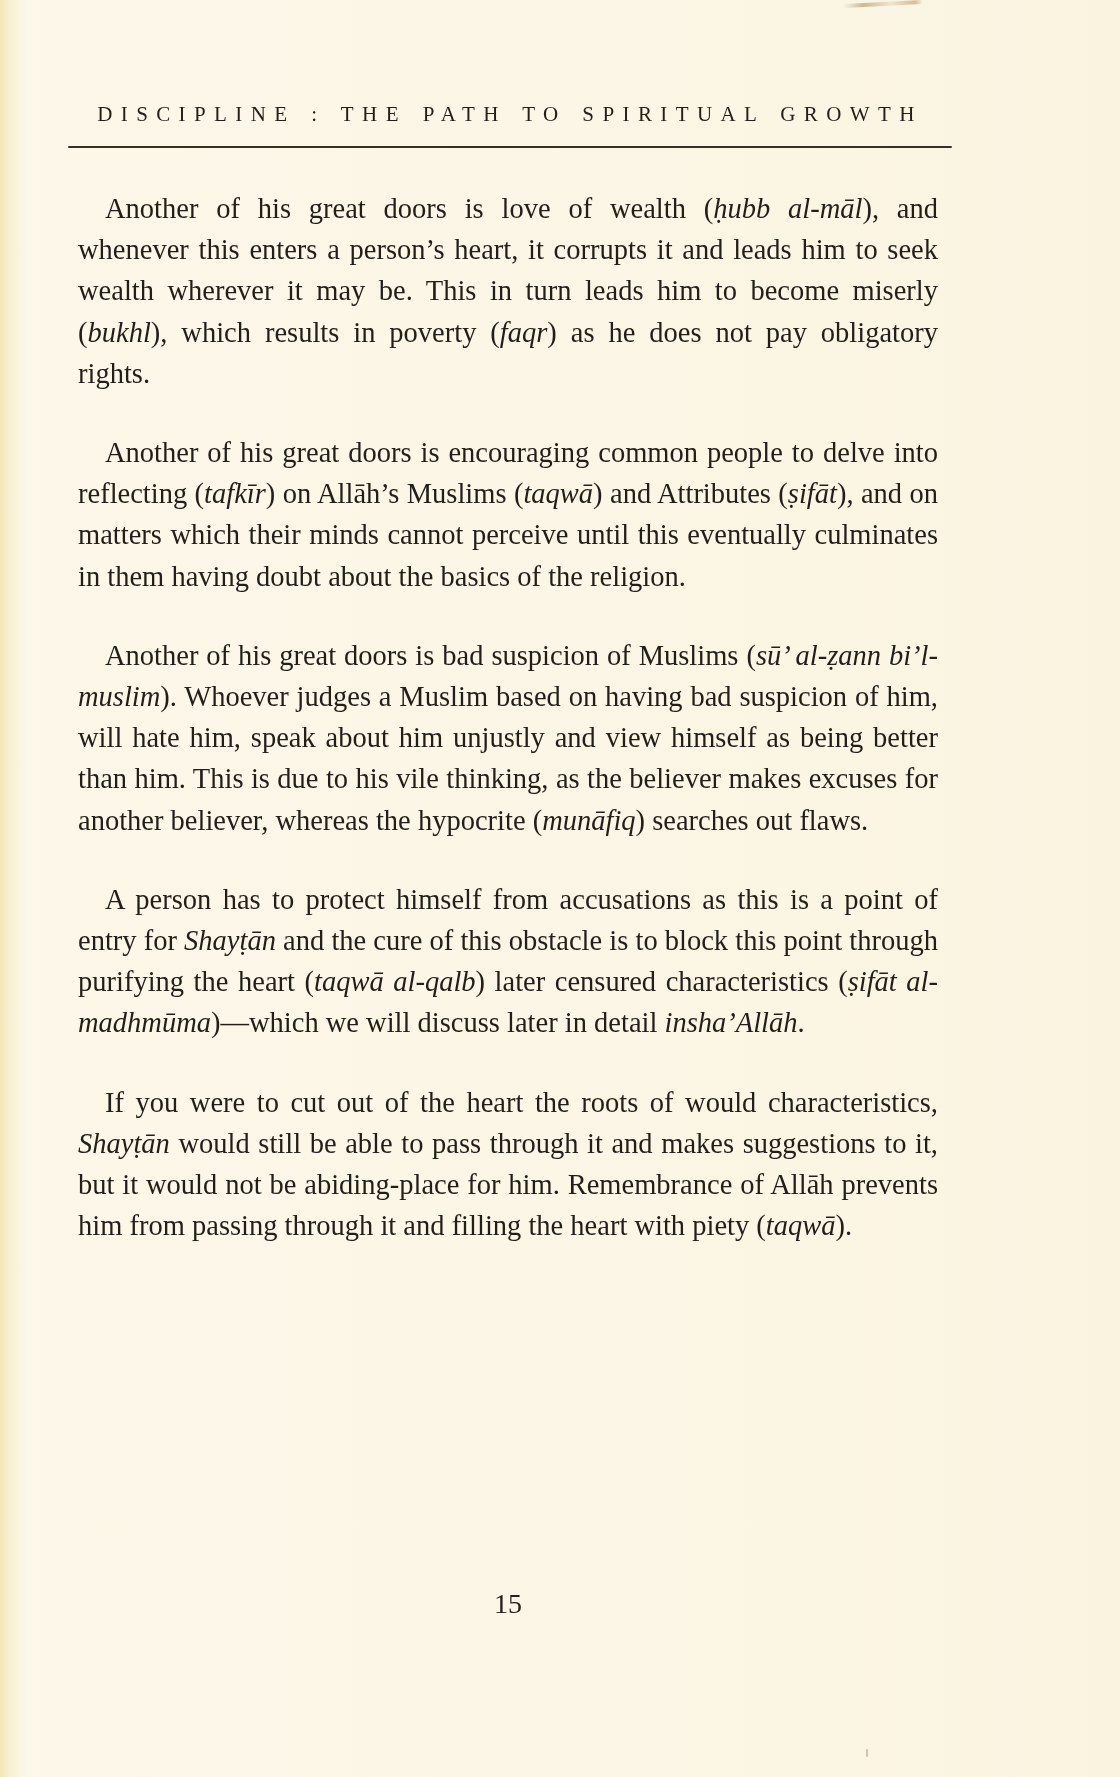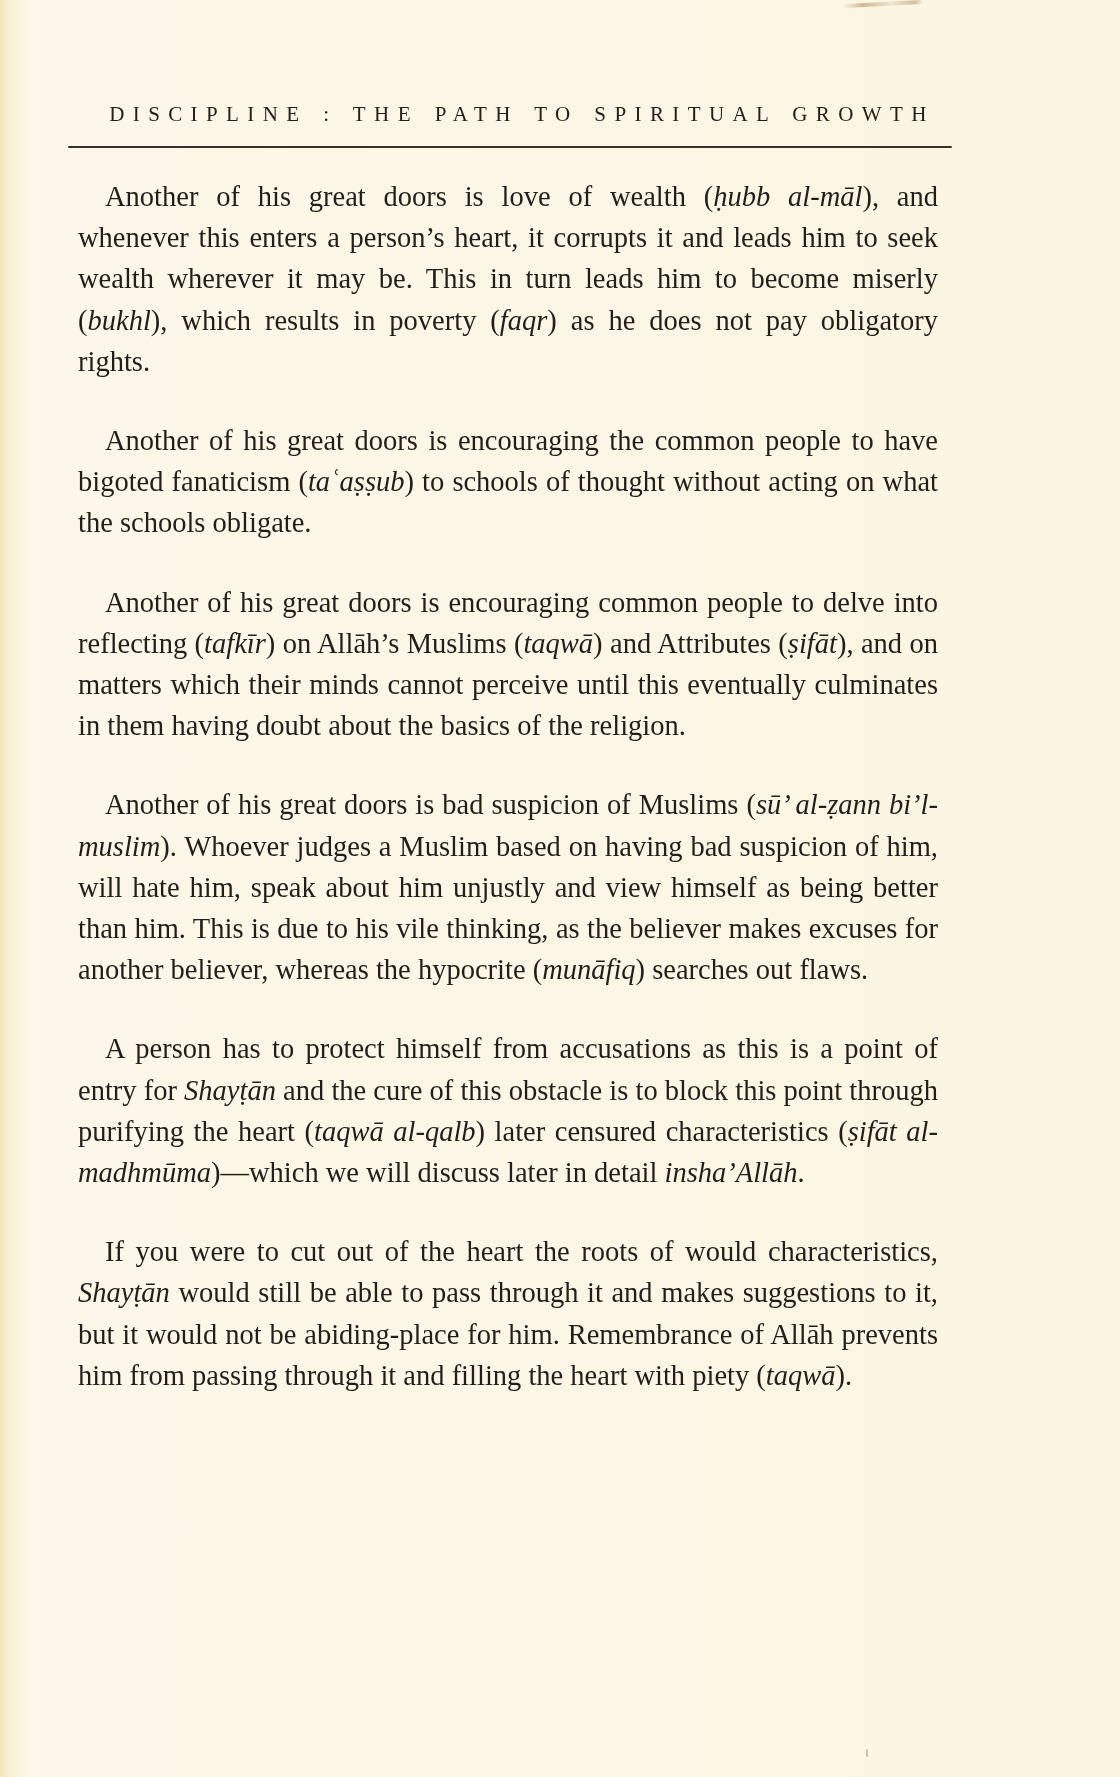"DISCIPLINE : THE PATH TO" .running-header { left: 82px -> 70px }
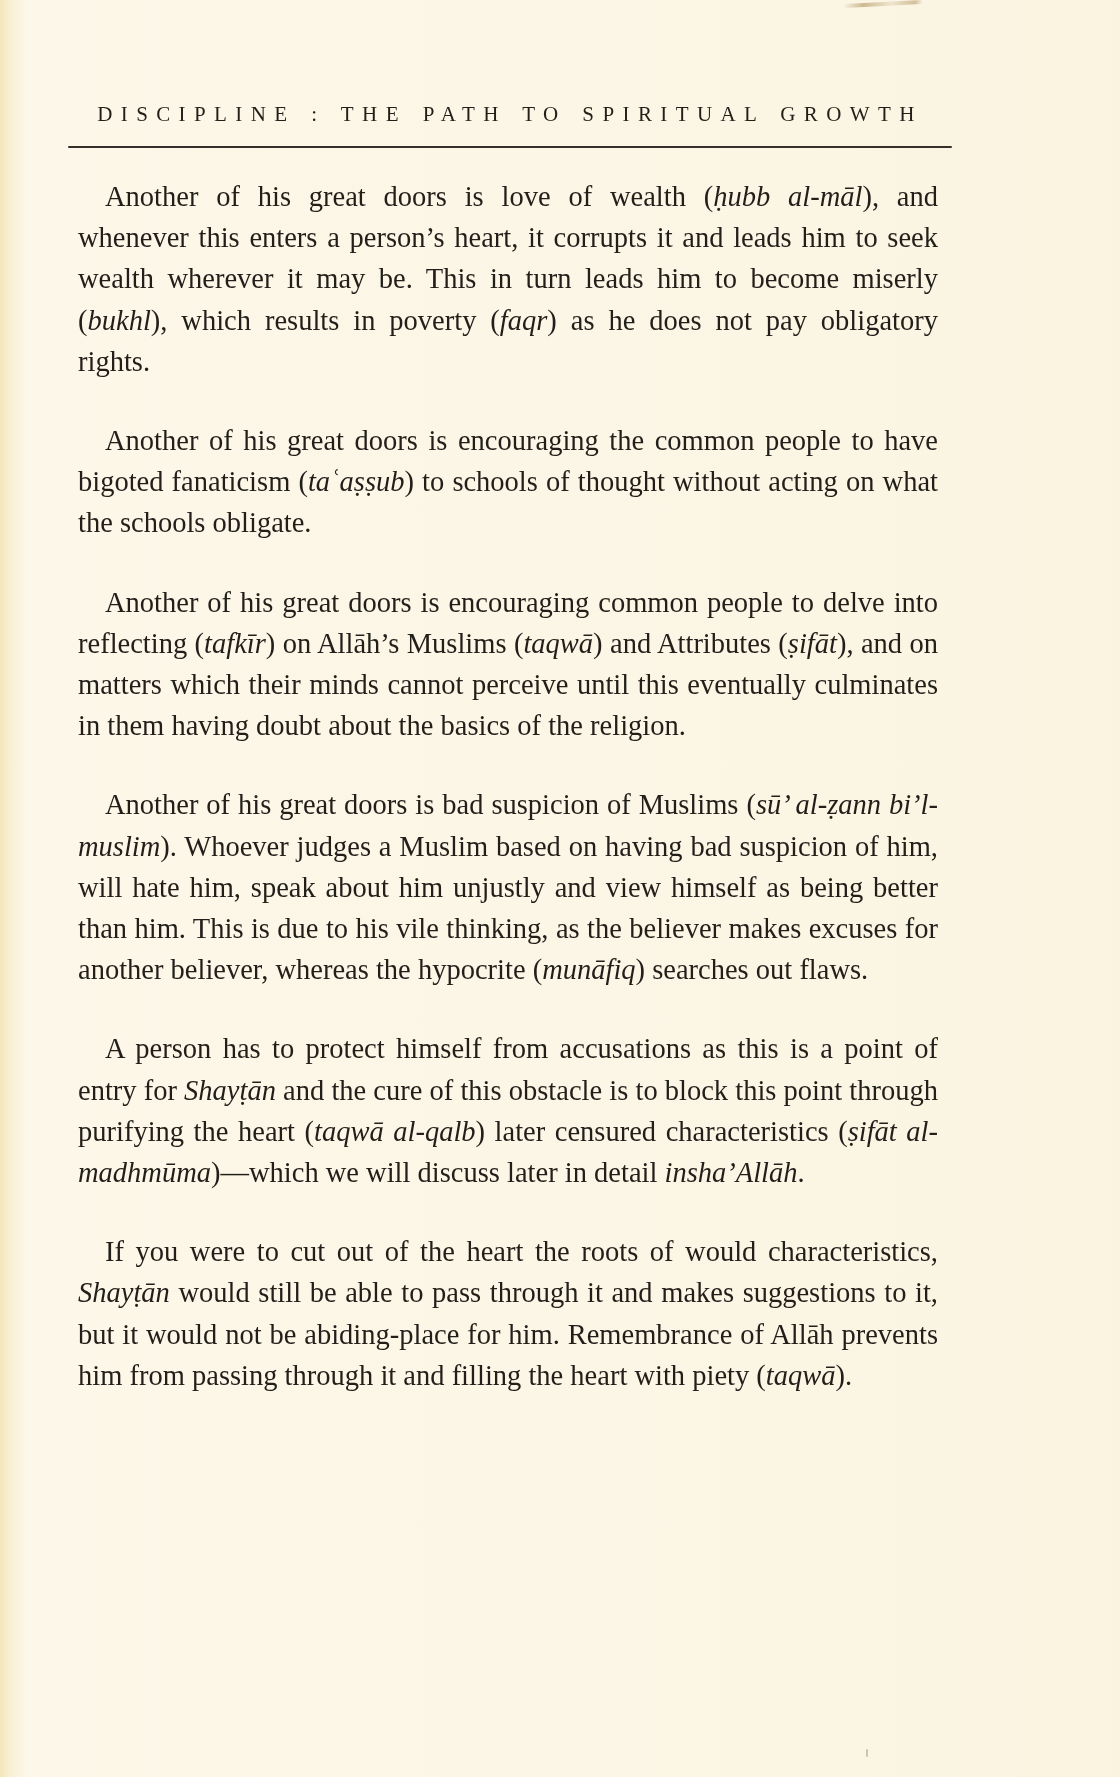"Another of his great doors" .body-text p { margin: 4px 0 38px 0 -> 16px 0 38px 0 }
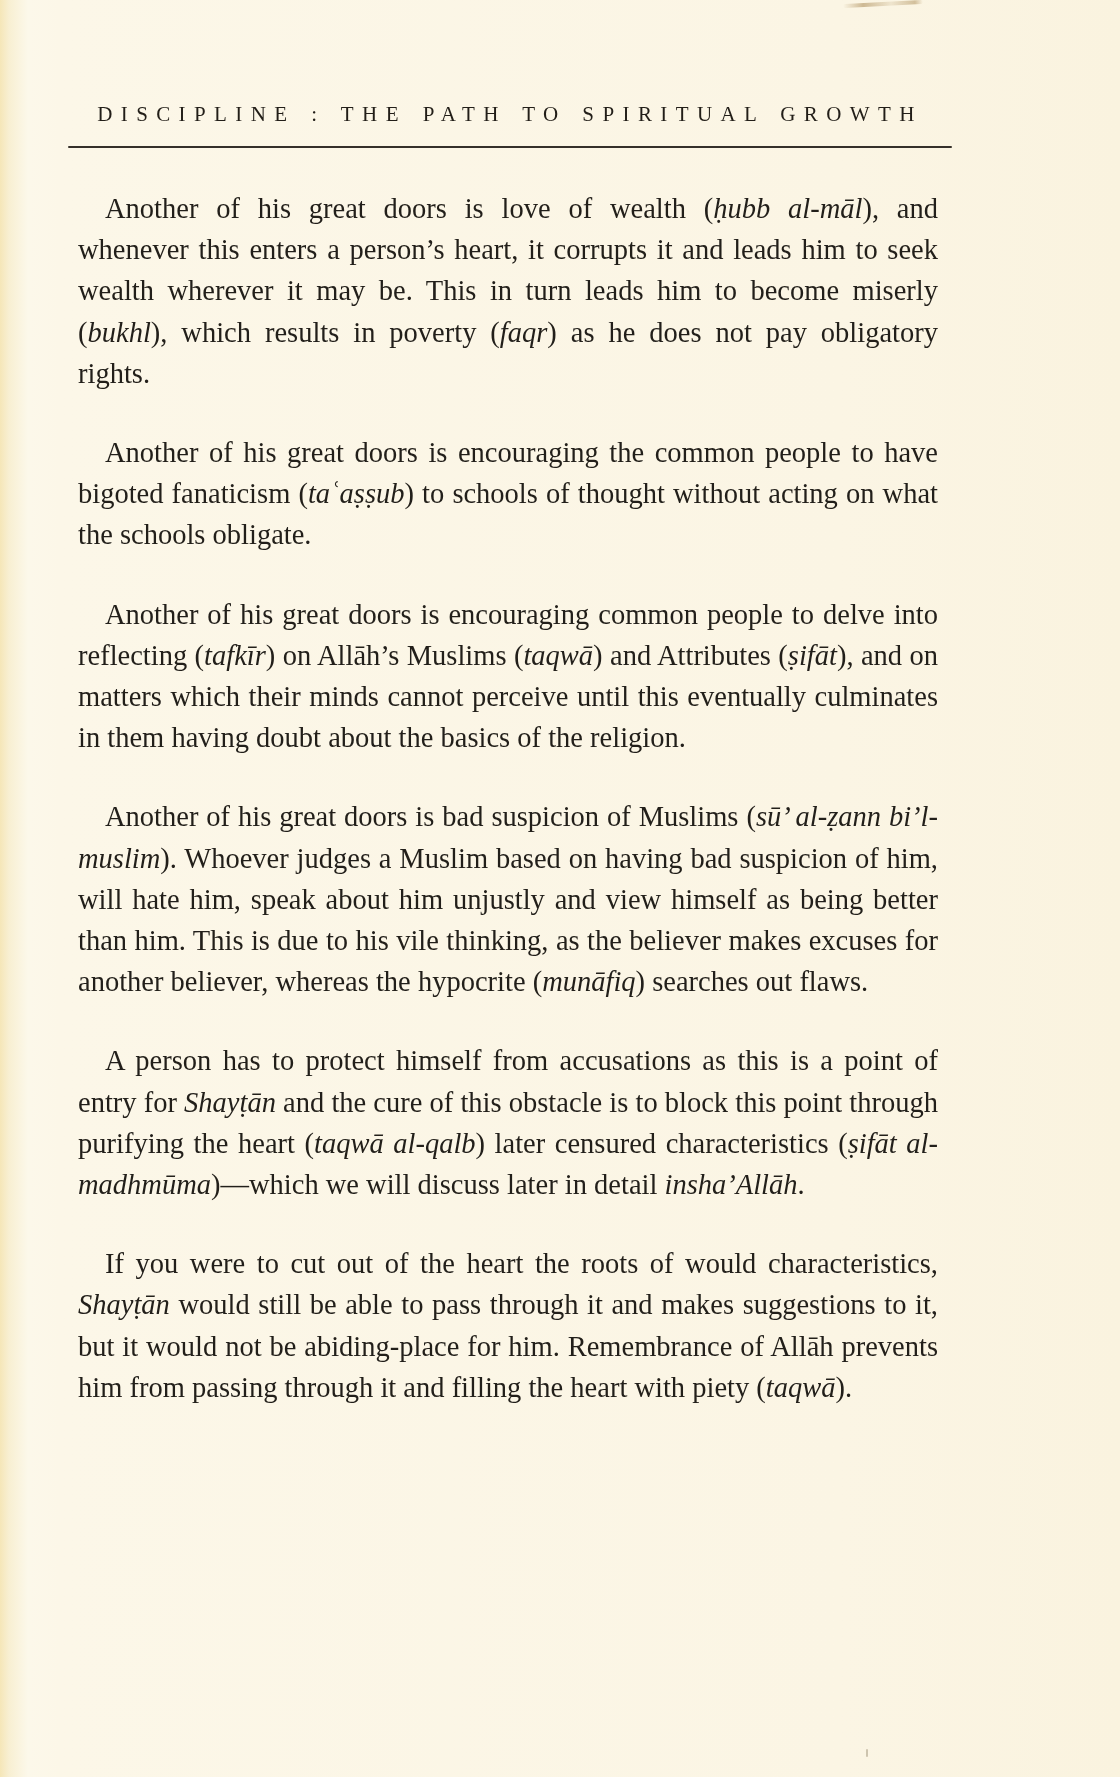"Another of his great doors is encouraging the" p { html: <p><span>Another of his great doors is encouraging the common people to have bigoted fanaticism (</span><em>taʿaṣṣub</em><span>) to schools of thought without acting on what the schools obligate.</span></p> -> none }
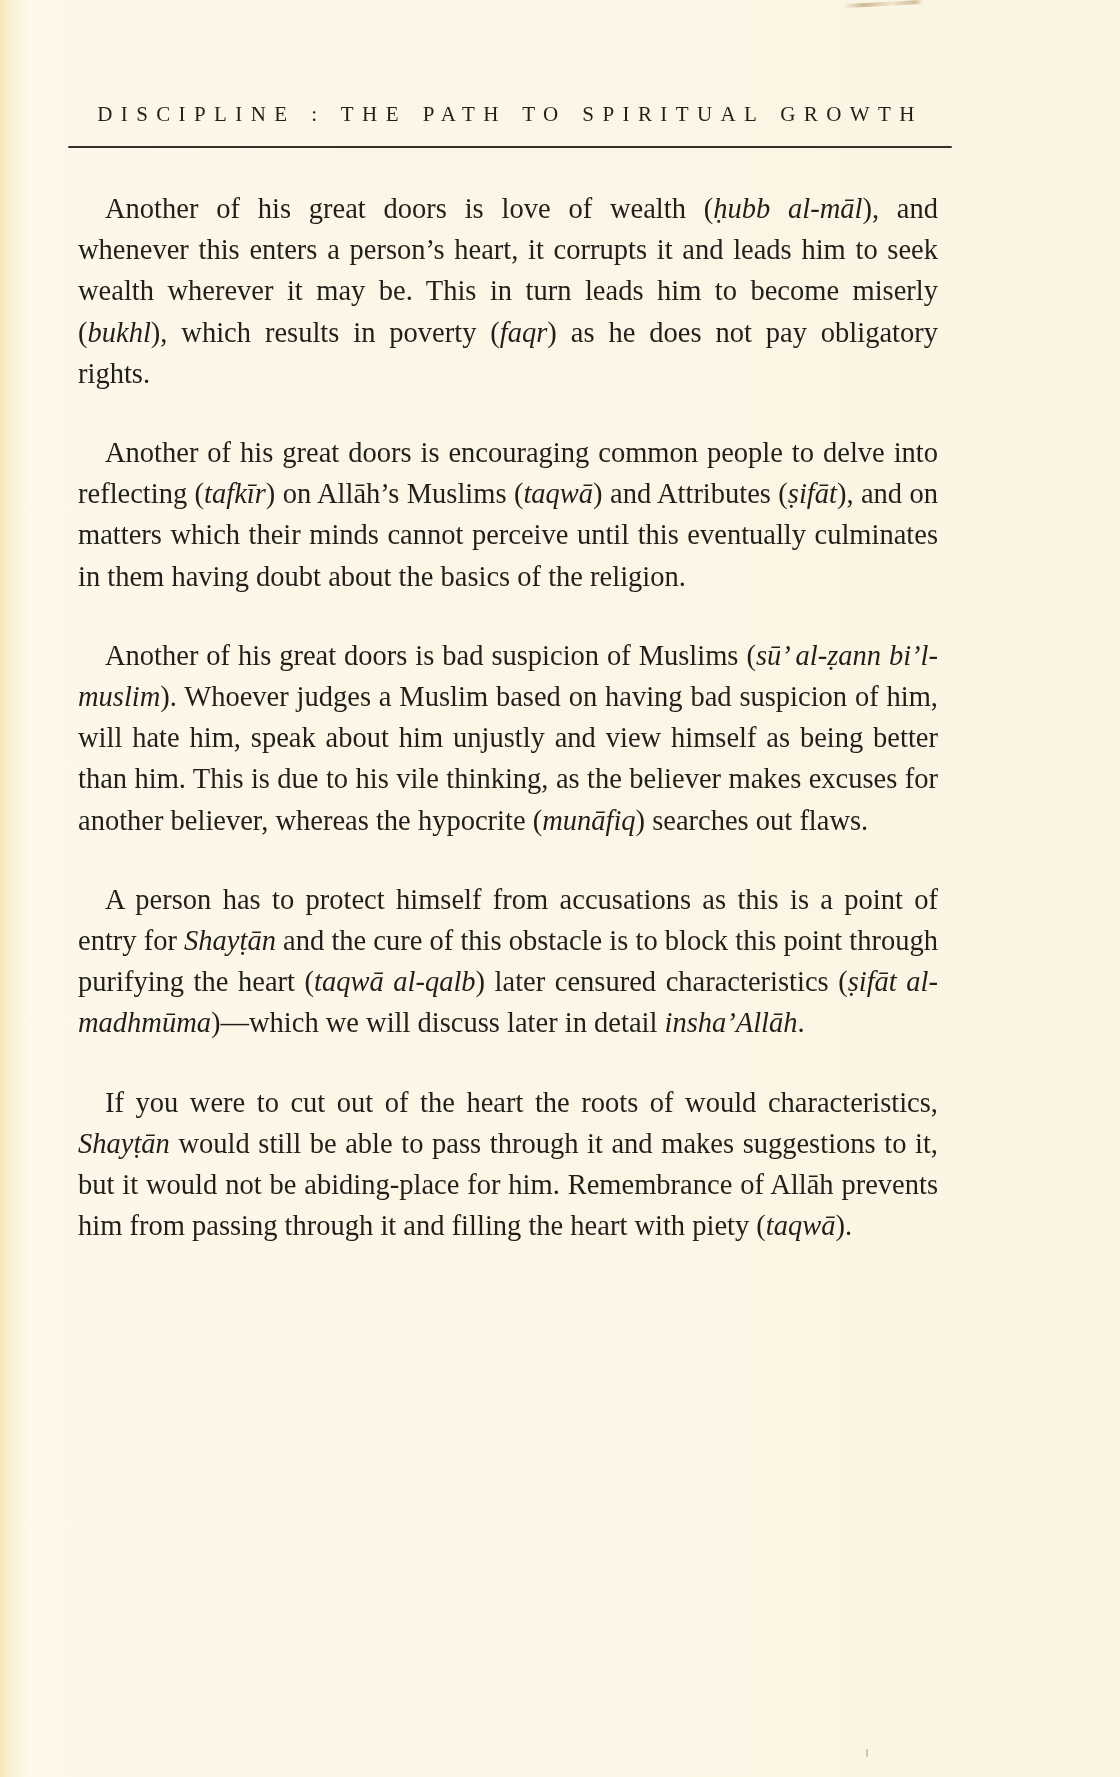"15" div.folio { html: none -> <div>15</div> }
